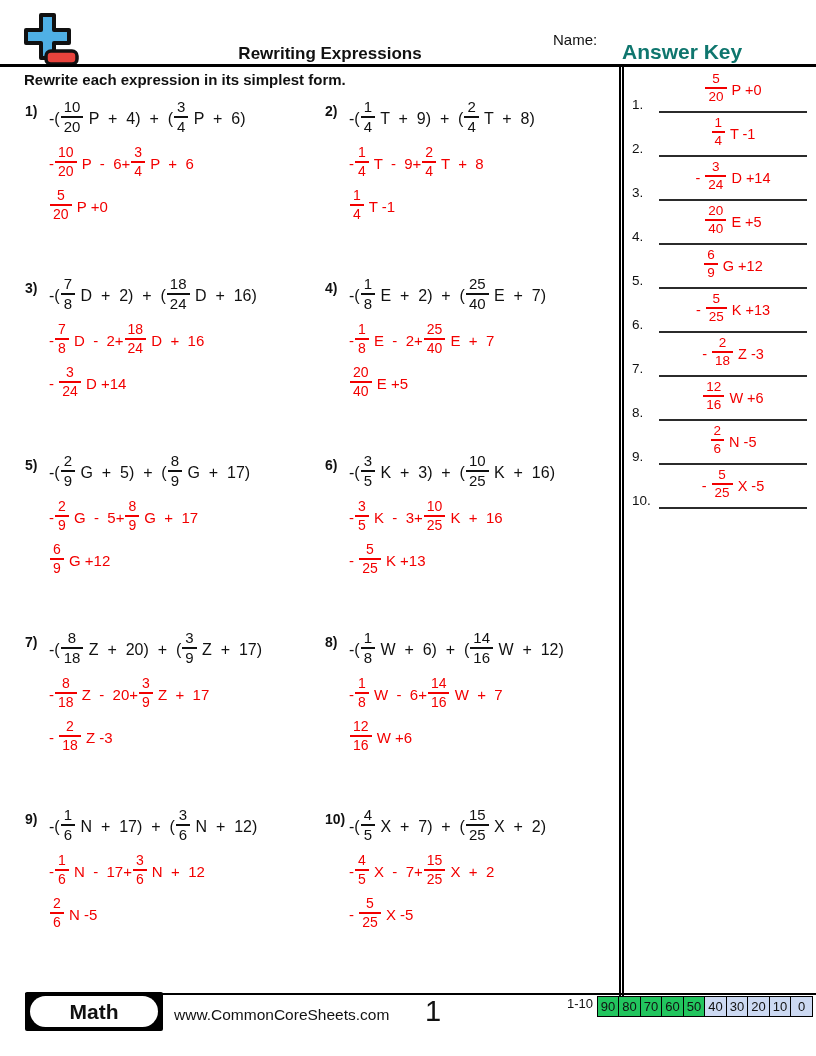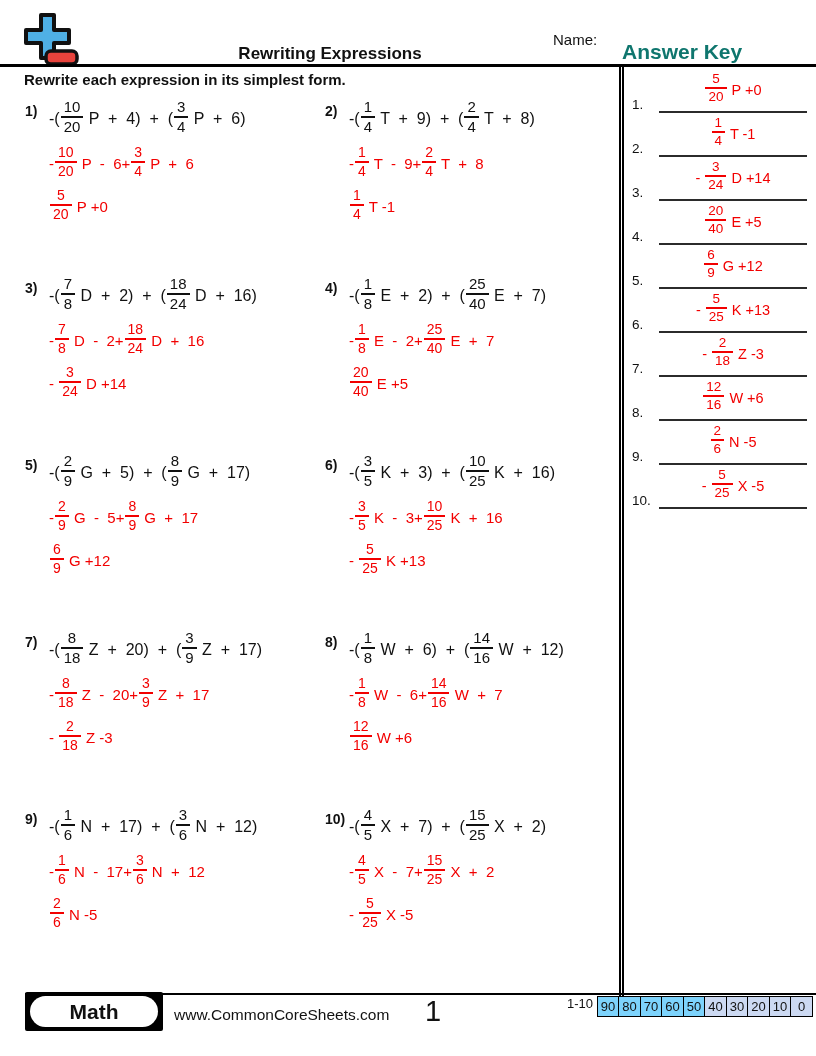"90" .score-cell { background: #7dd3fc -> #22c55e }
